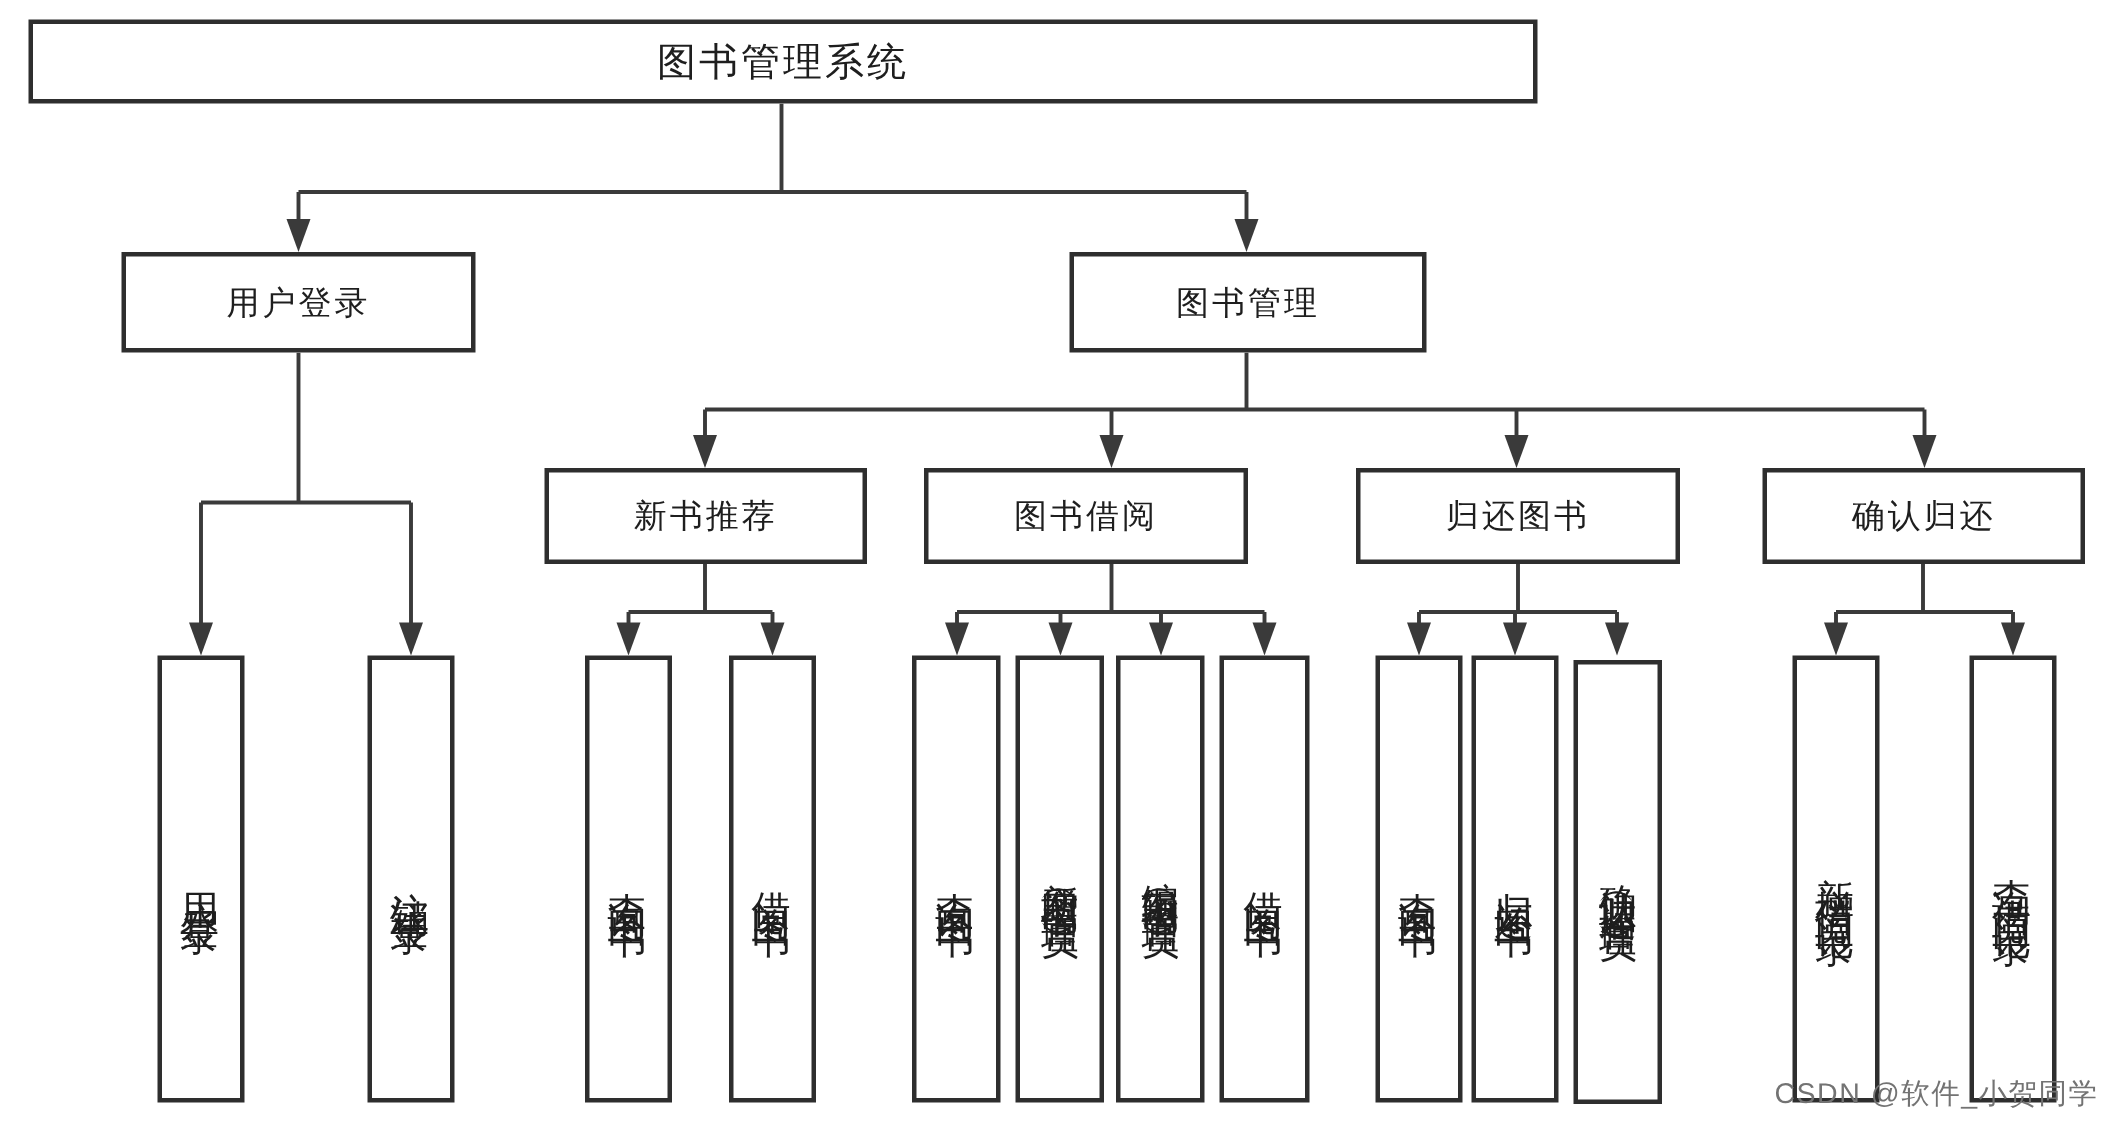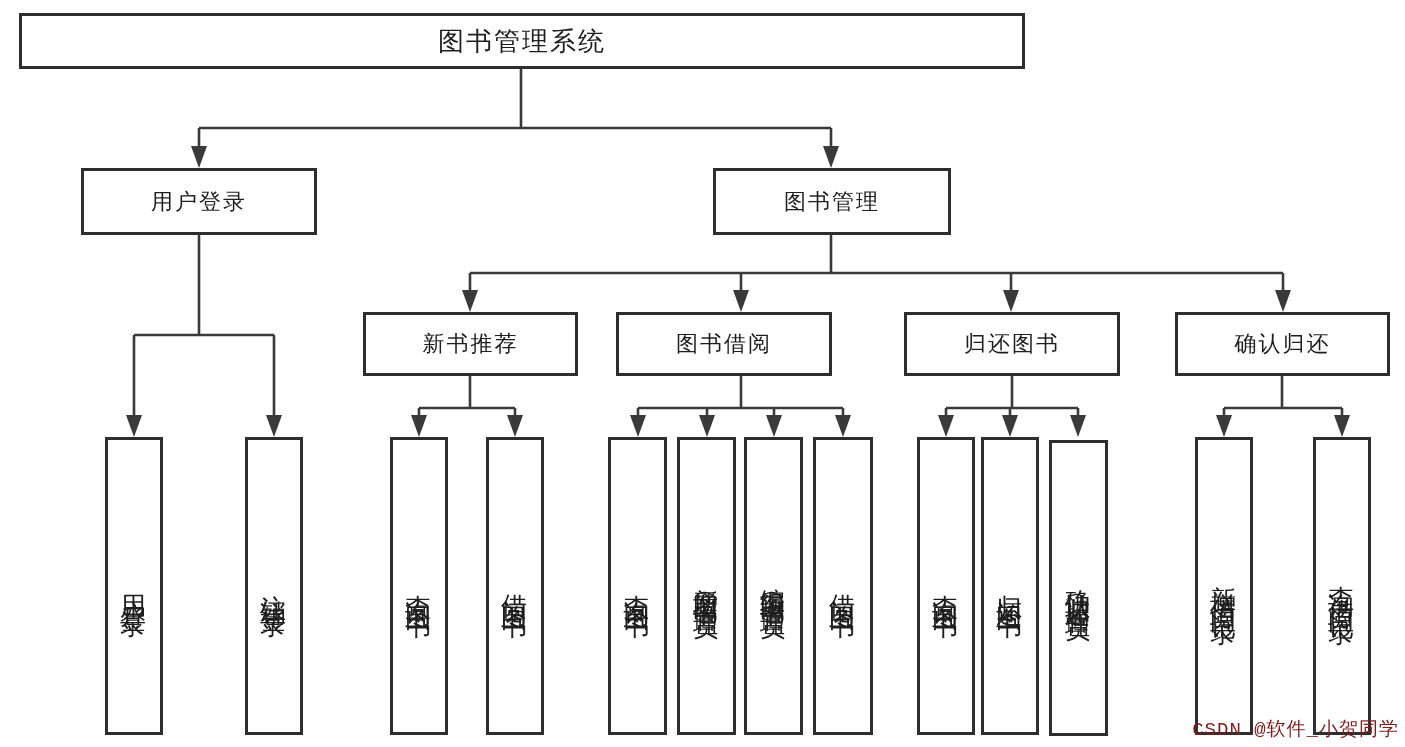"CSDN @软件_小贺同学" .watermark { color: #7f1d1d -> #737373; font-family: Liberation Mono, monospace -> none }
